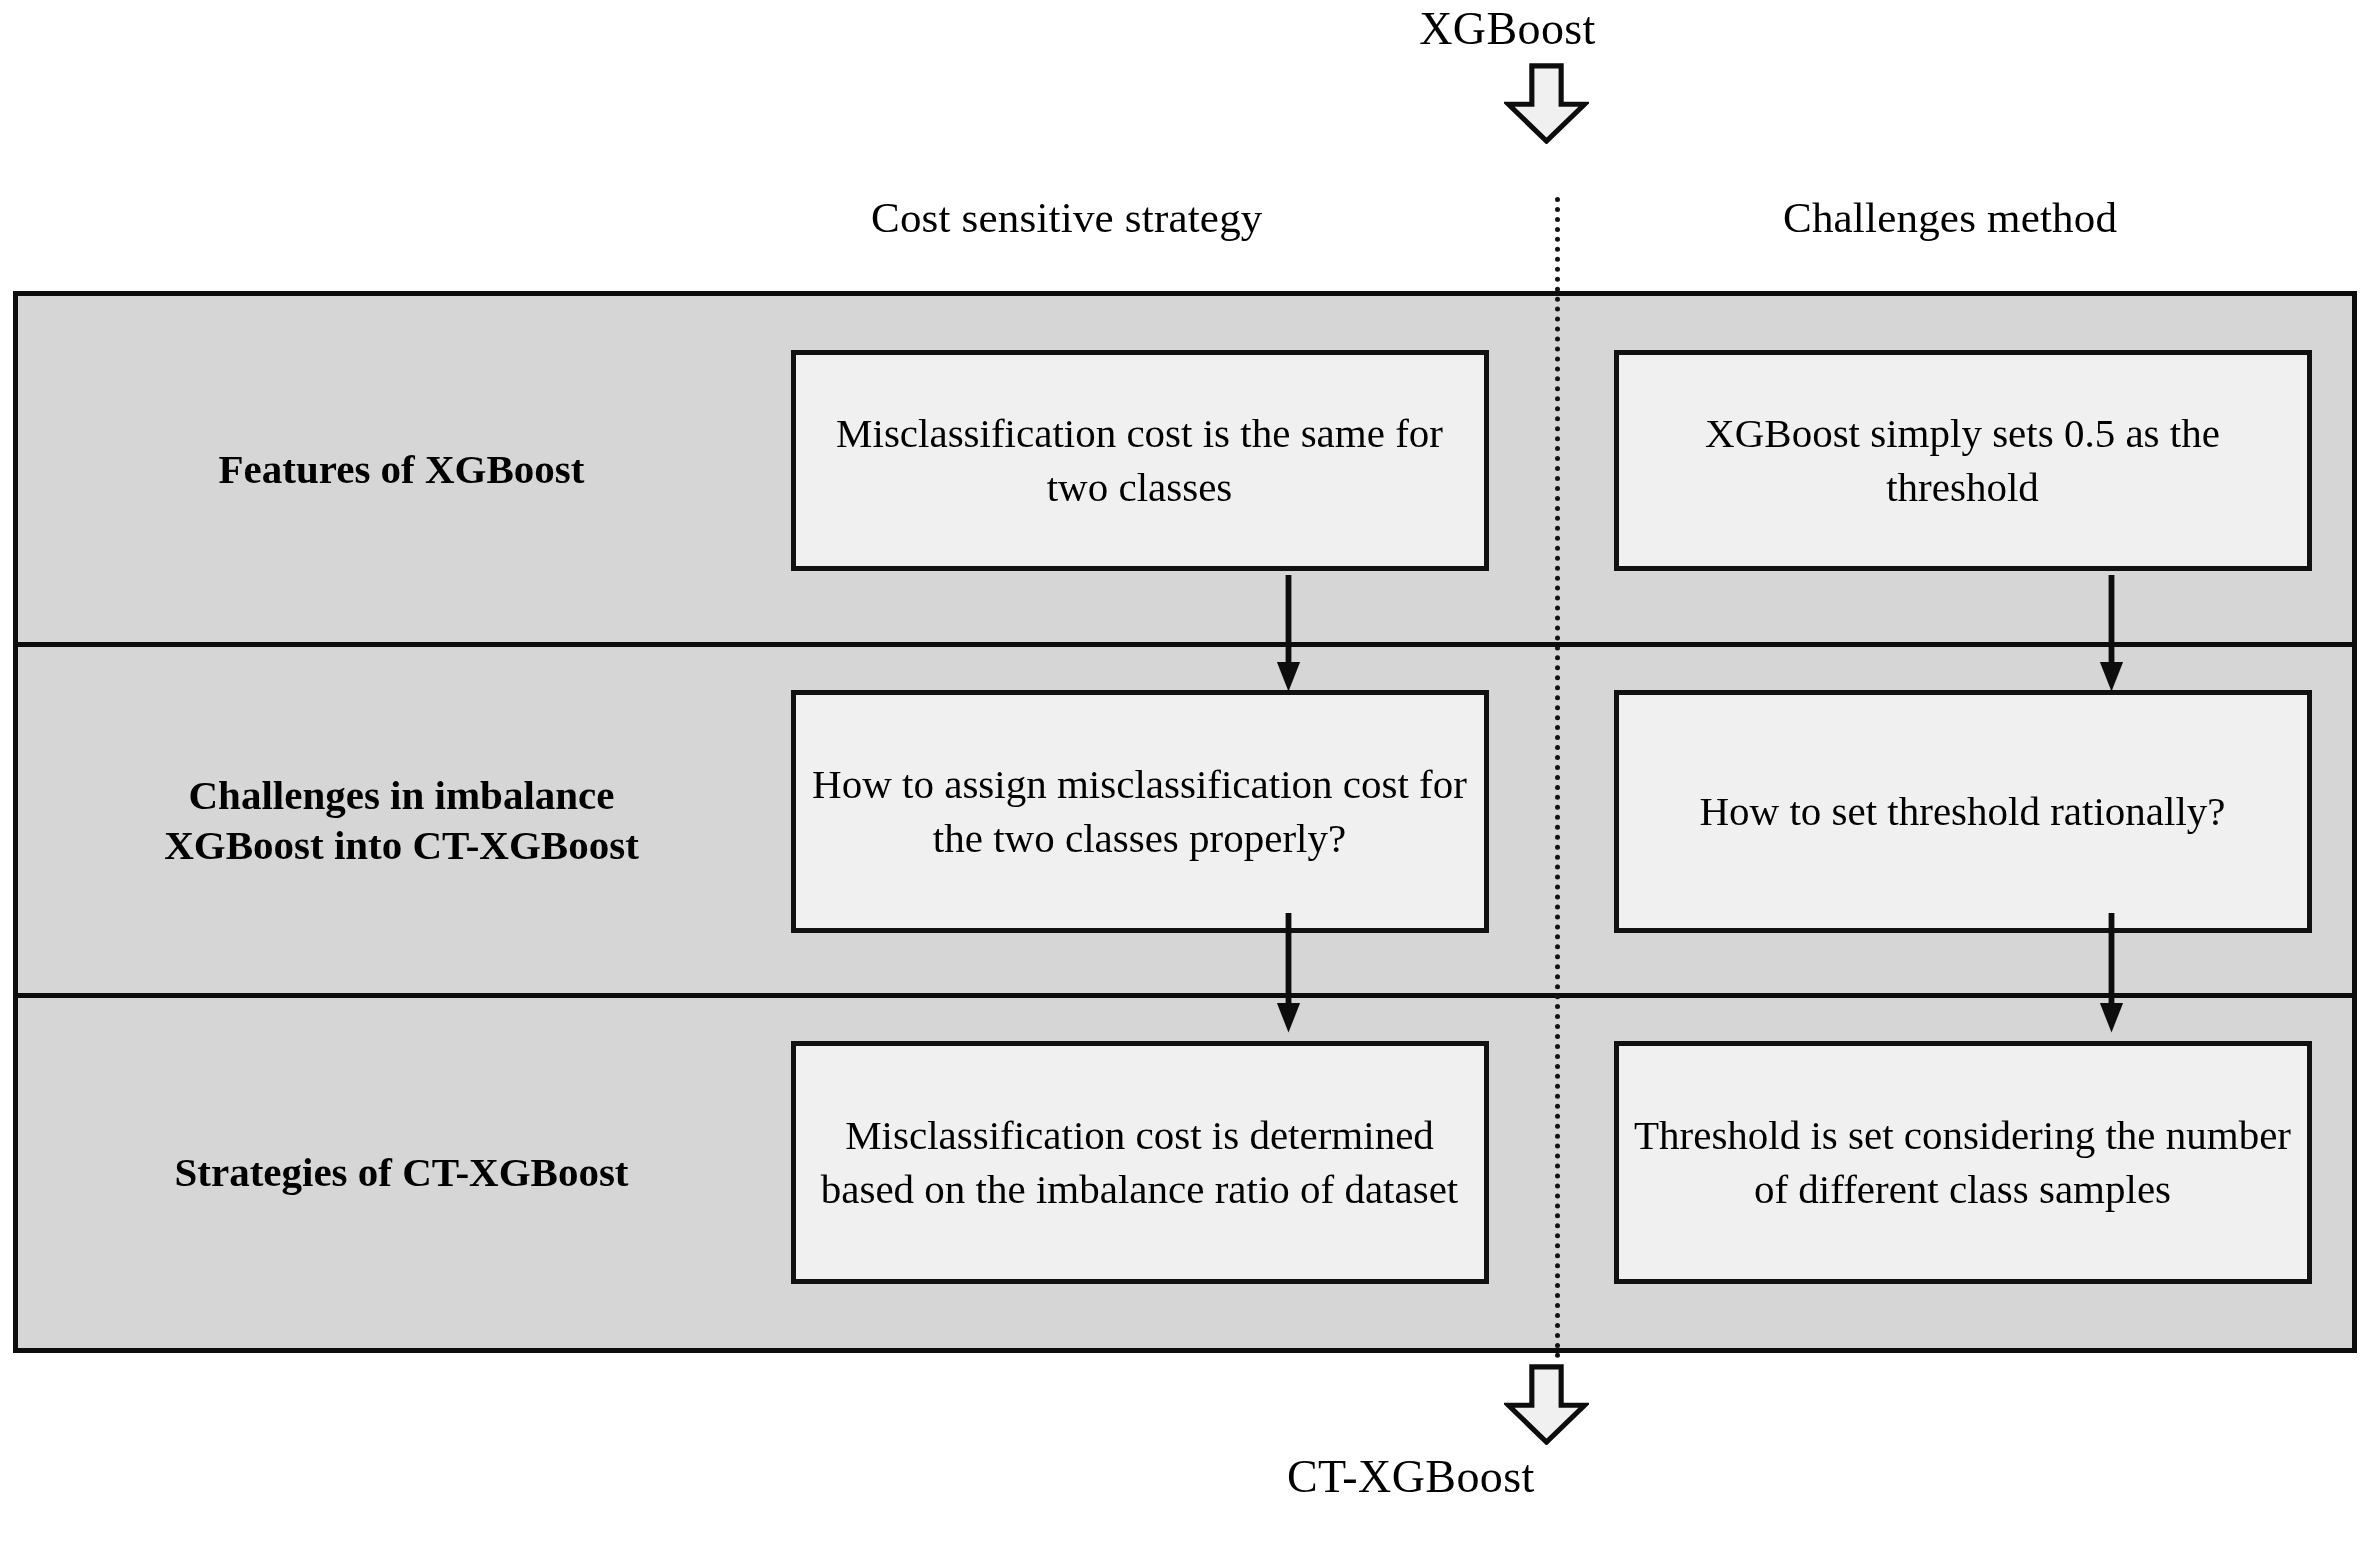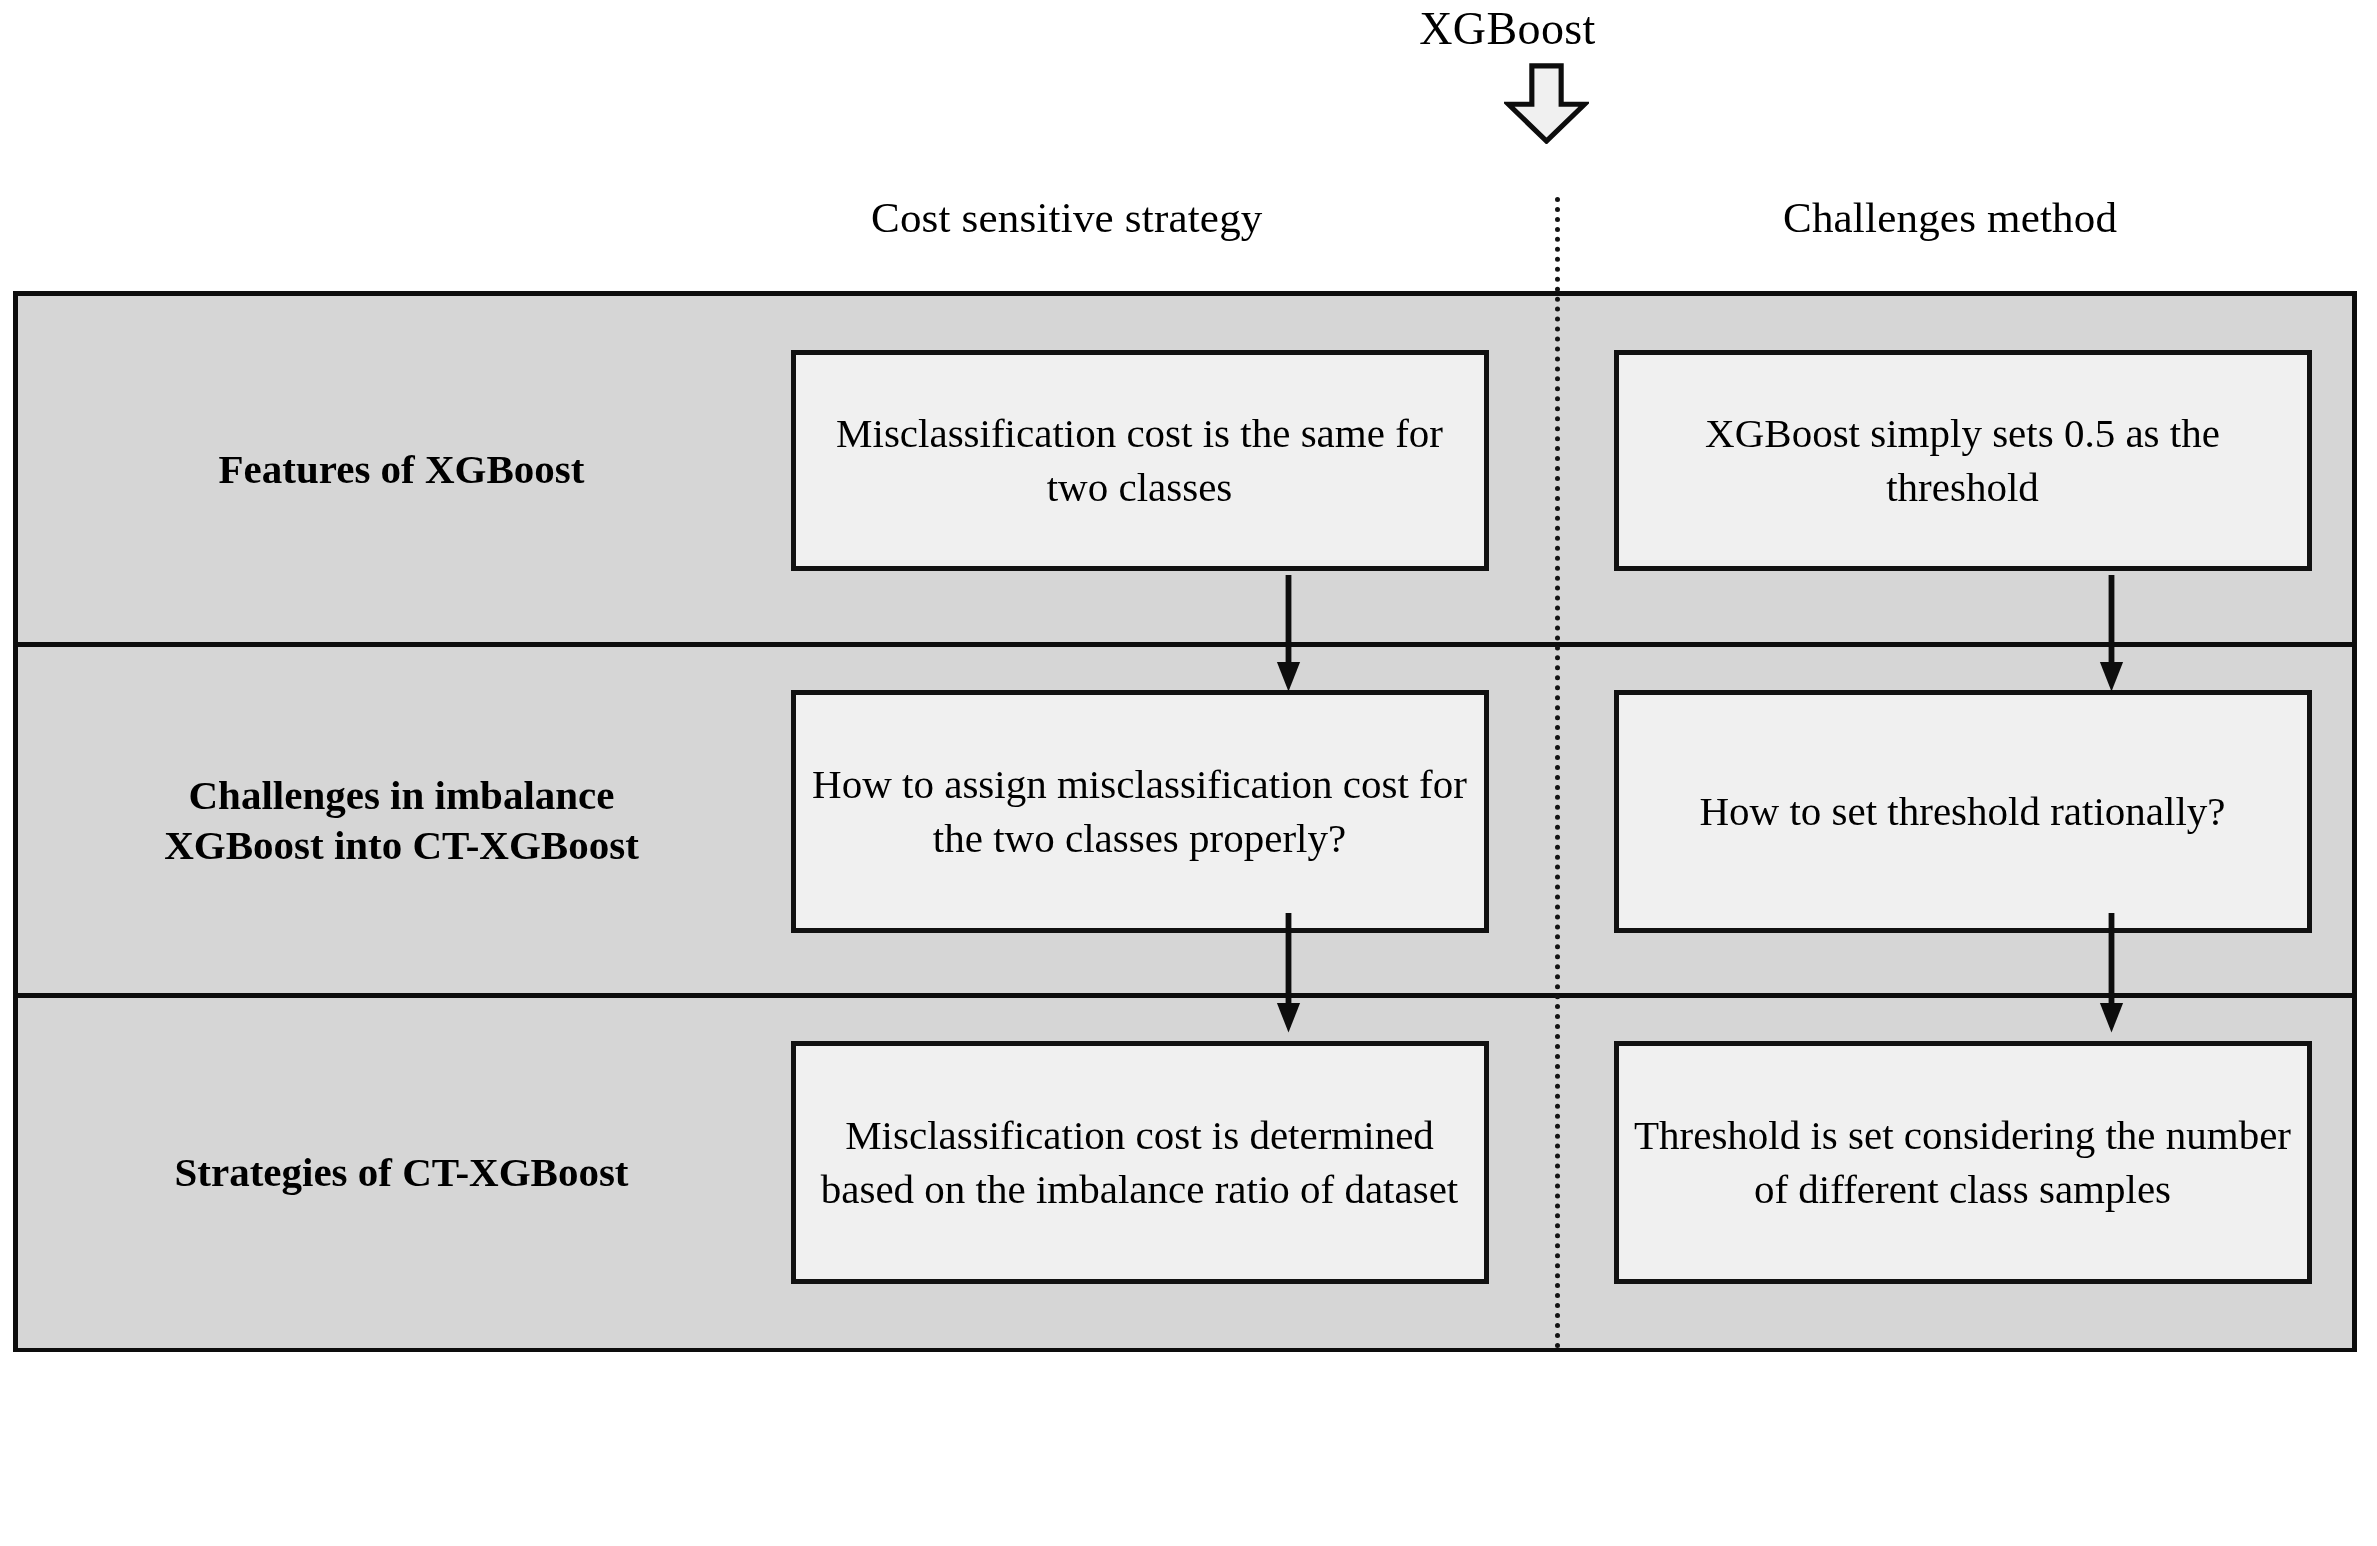"XGBoost" #page { height: 1352px -> 1546px }
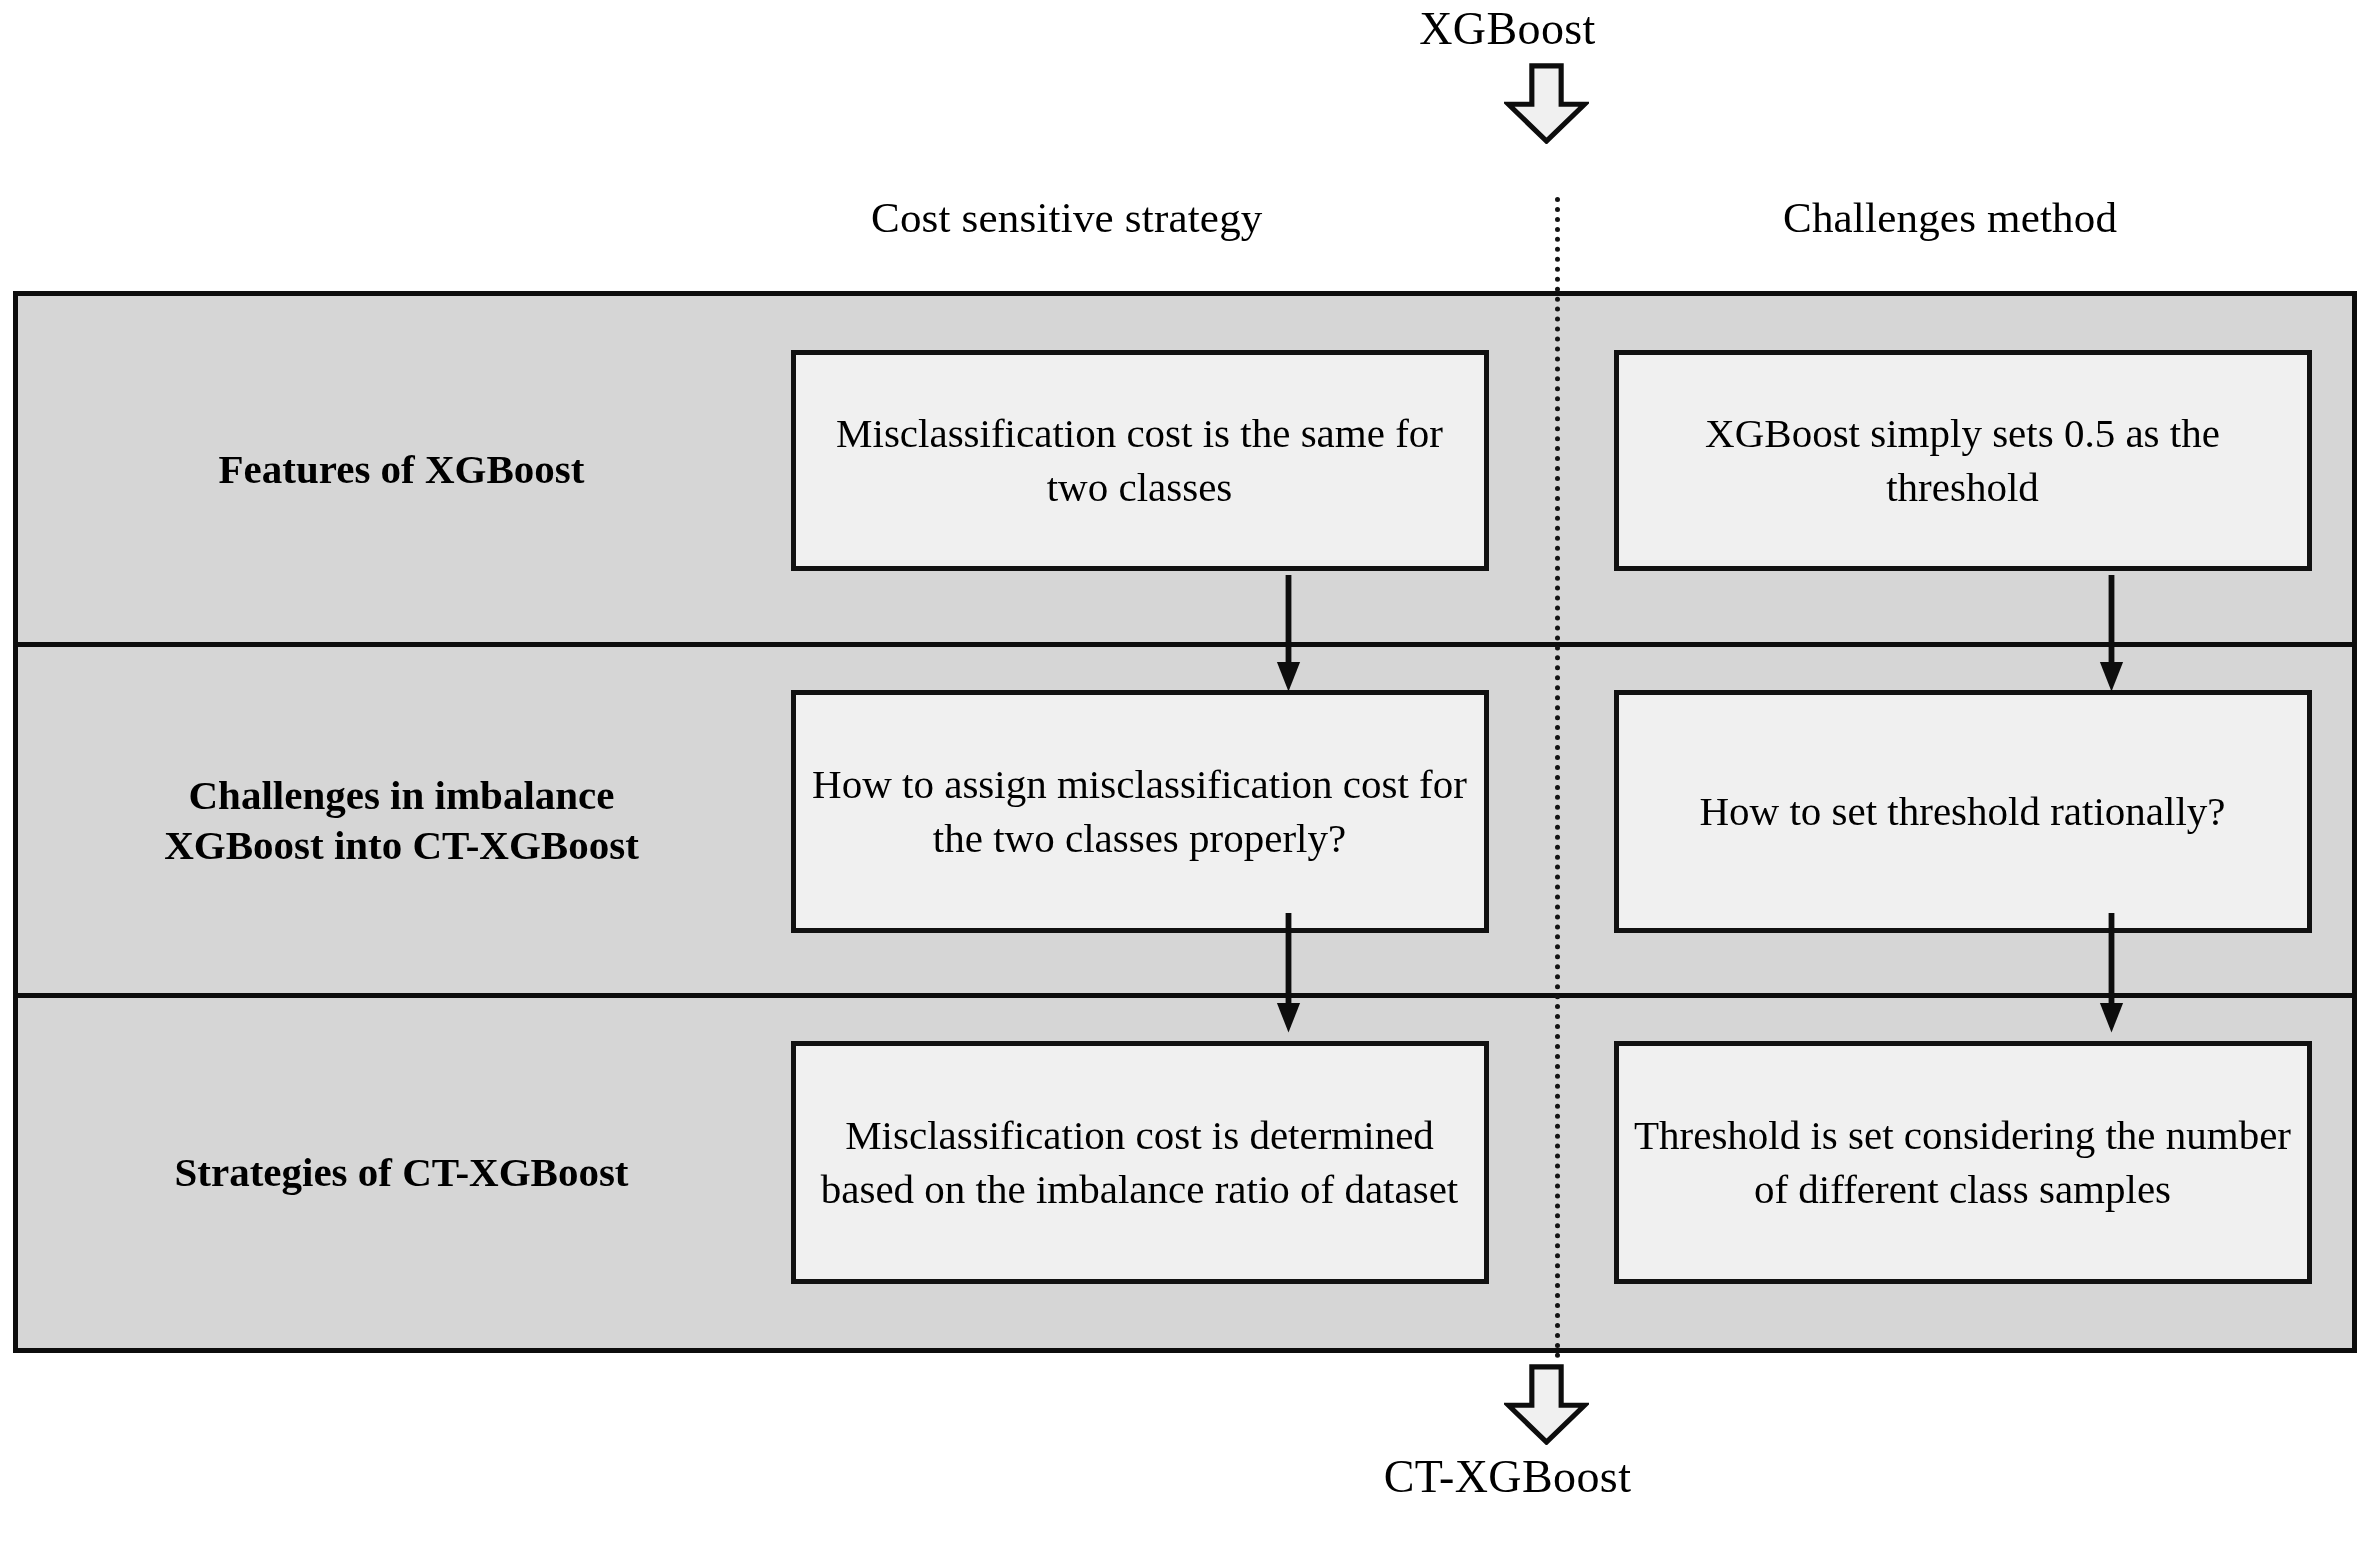"CT-XGBoost" .bottom-label { text-align: center -> left }
